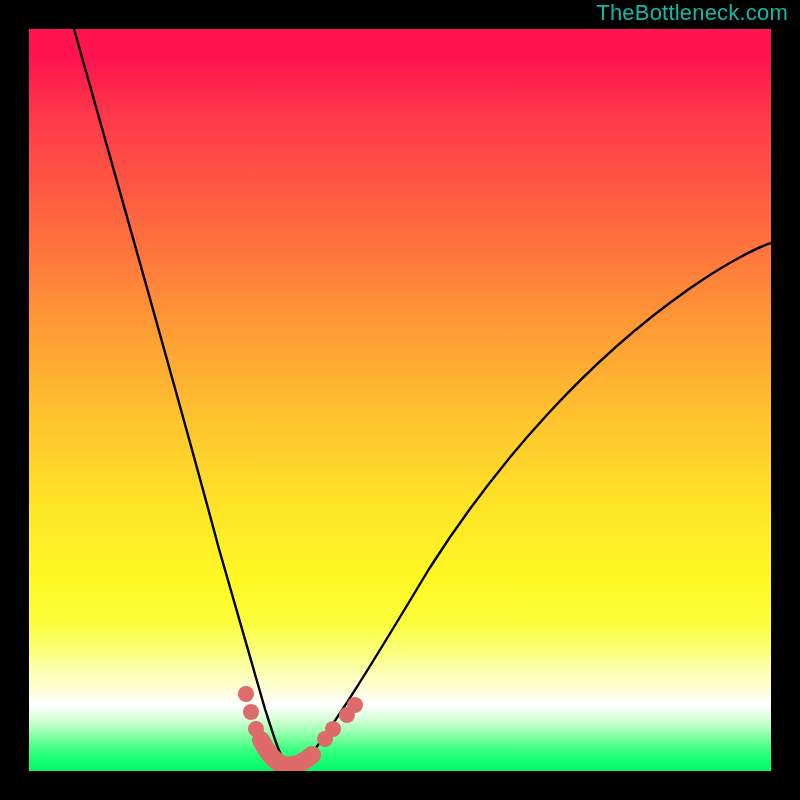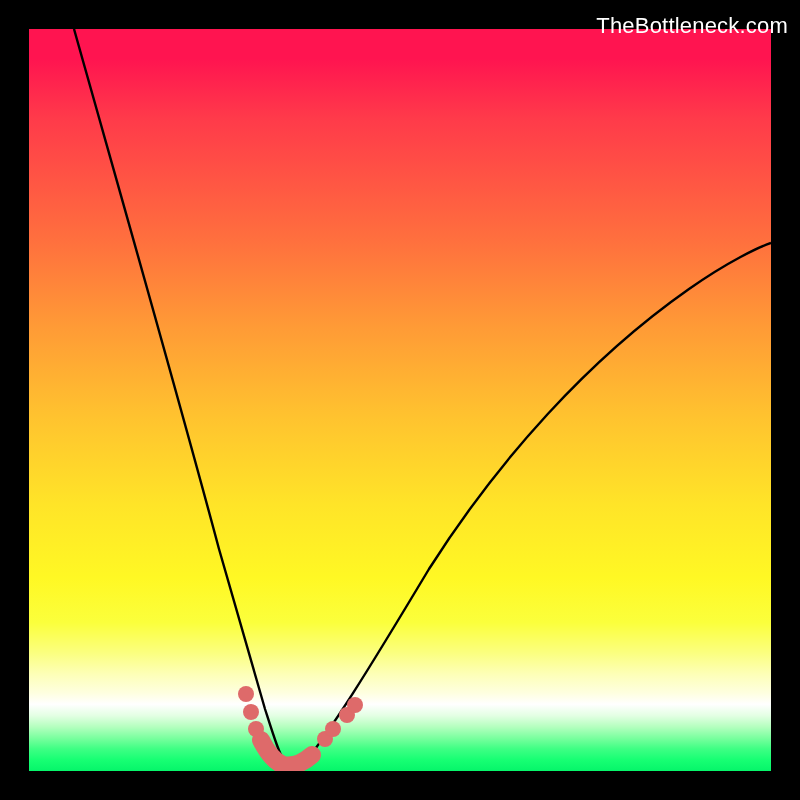"TheBottleneck.com" .watermark { color: #ffffff -> #14b8a6; top: 13px -> 0 }
